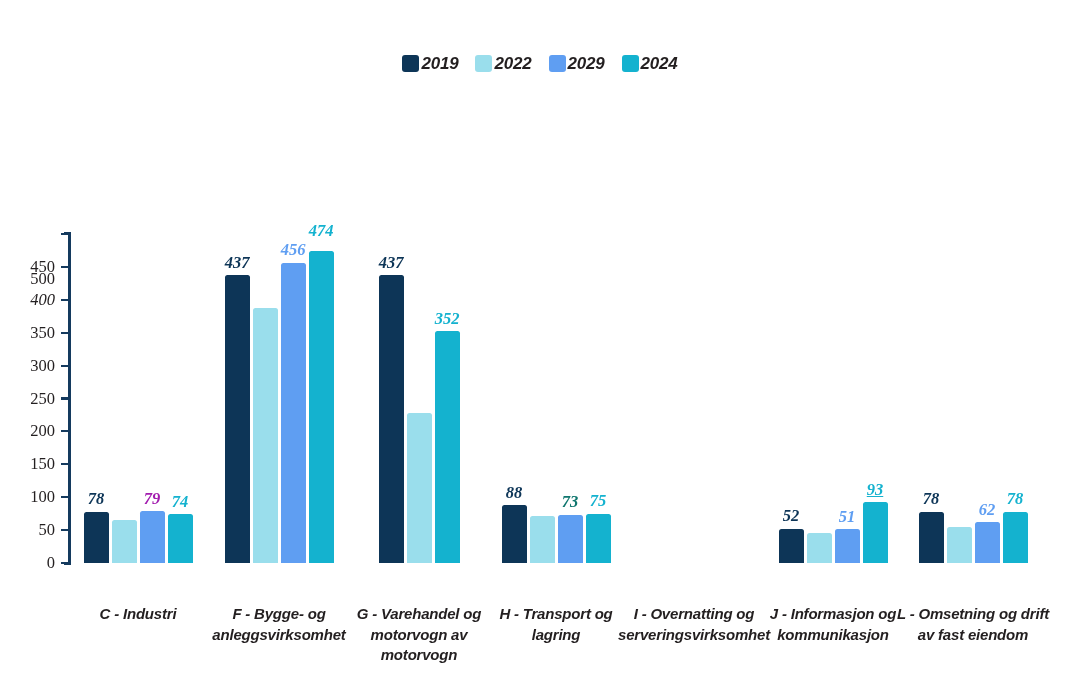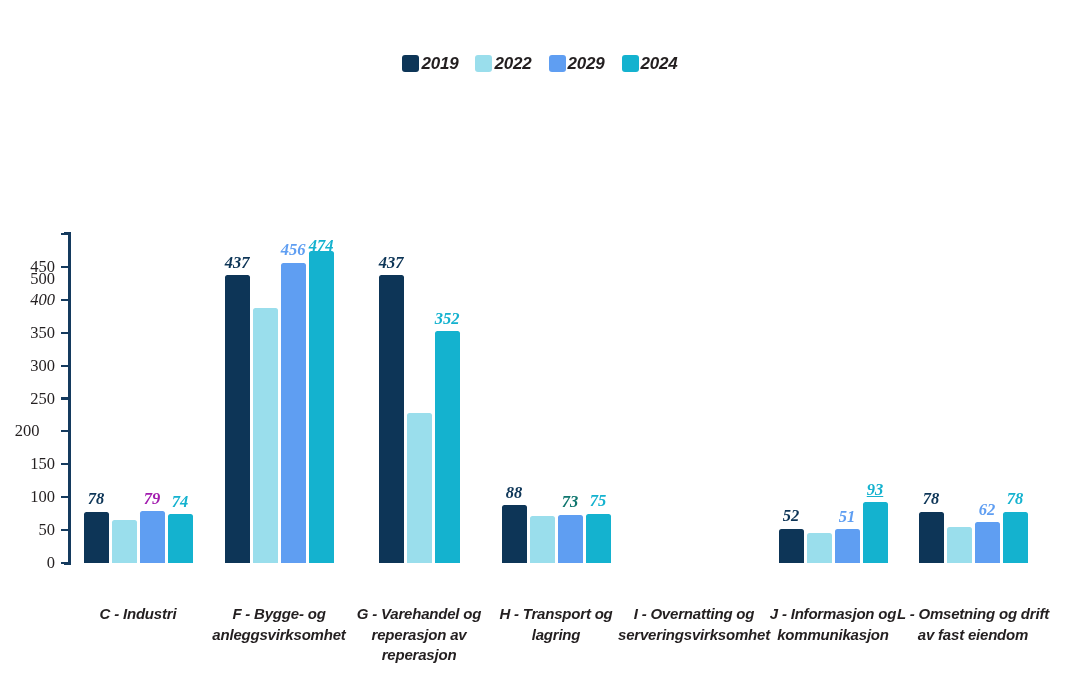"474" div.bar-value { bottom: 309px -> 324px }
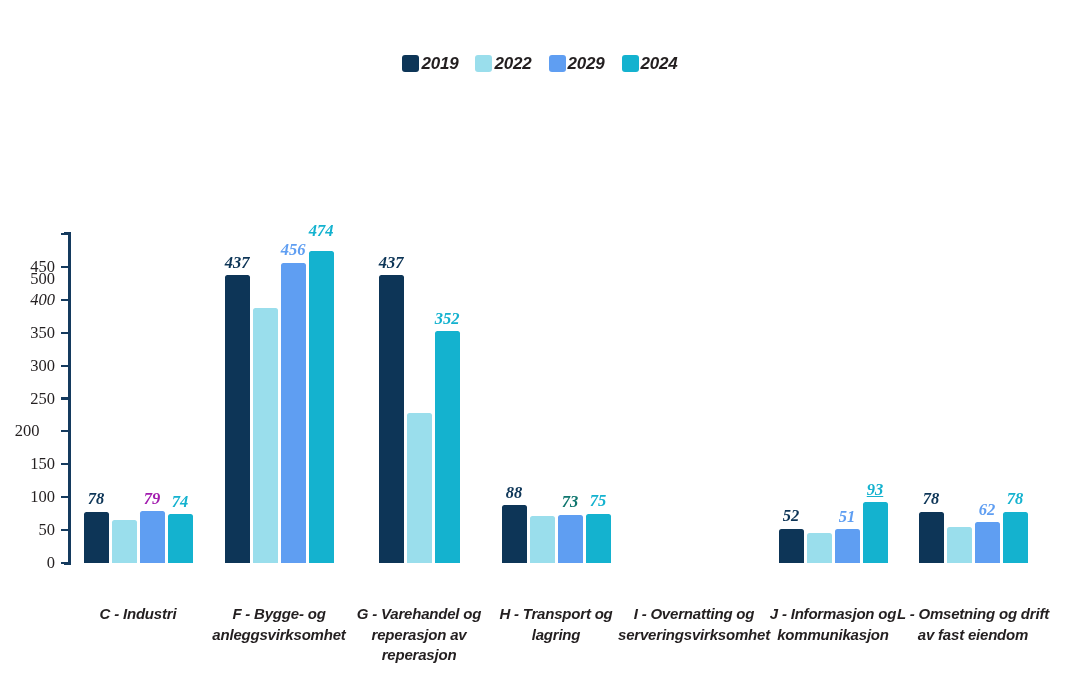"200" div.y-tick-label { text-align: center -> none }
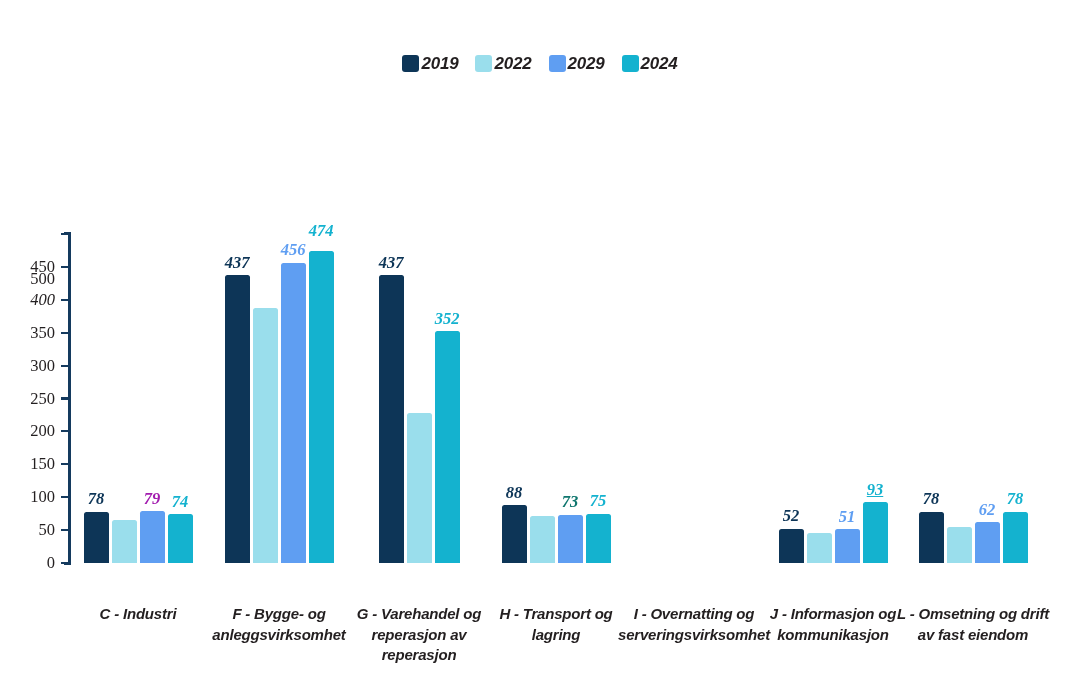"G - Varehandel og reperasjon" div.cat-label { text: reperasjon av reperasjon -> motorvogn av motorvogn }
